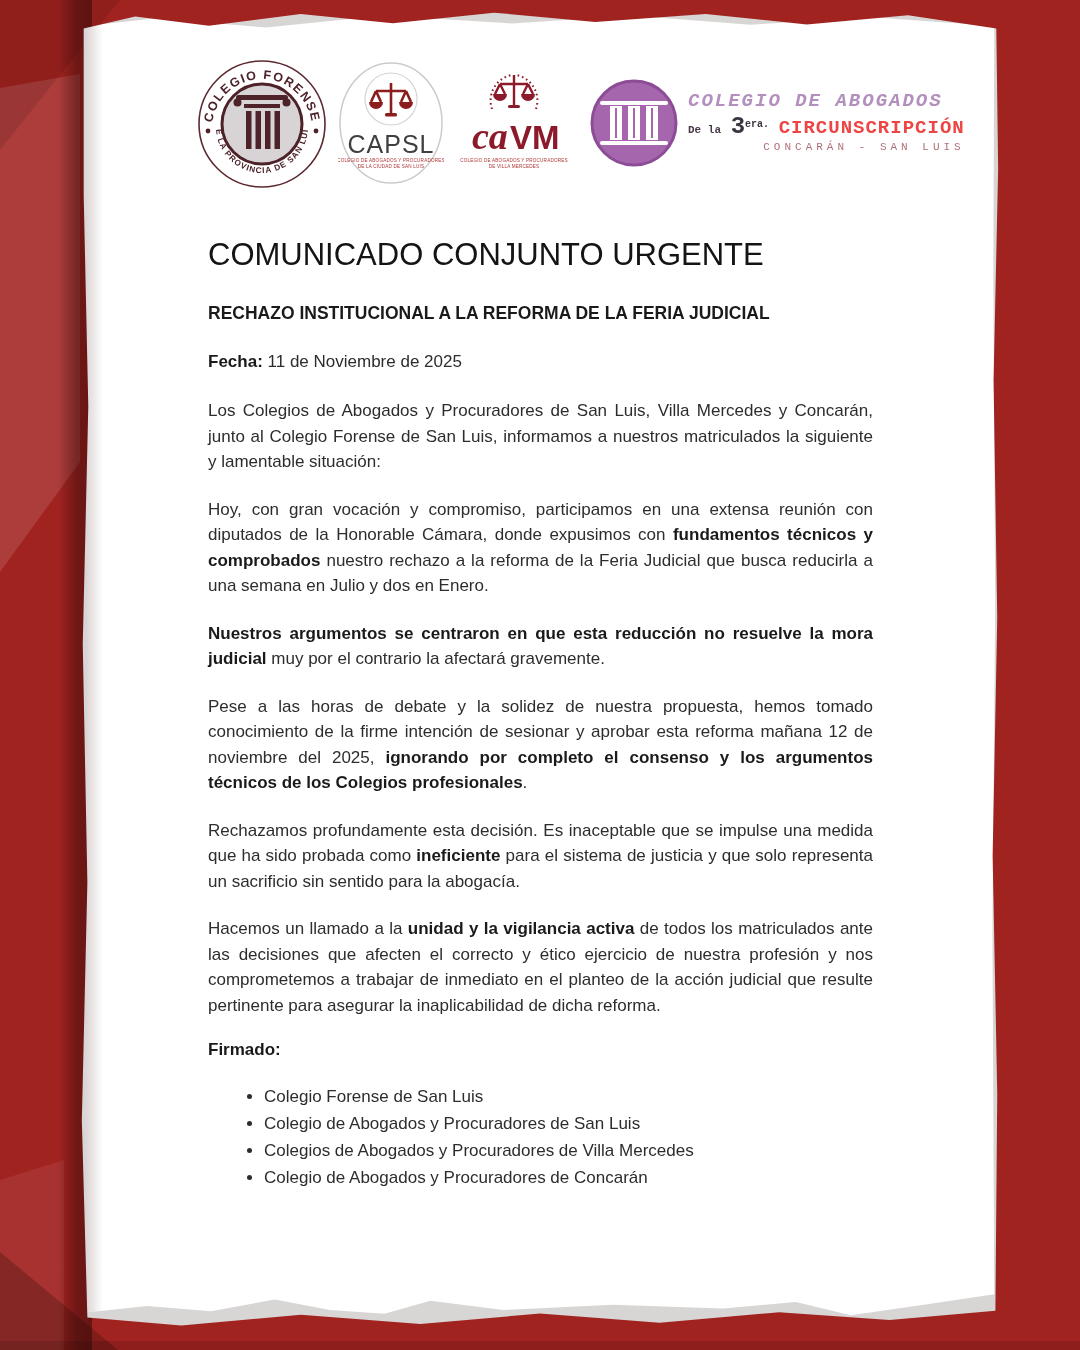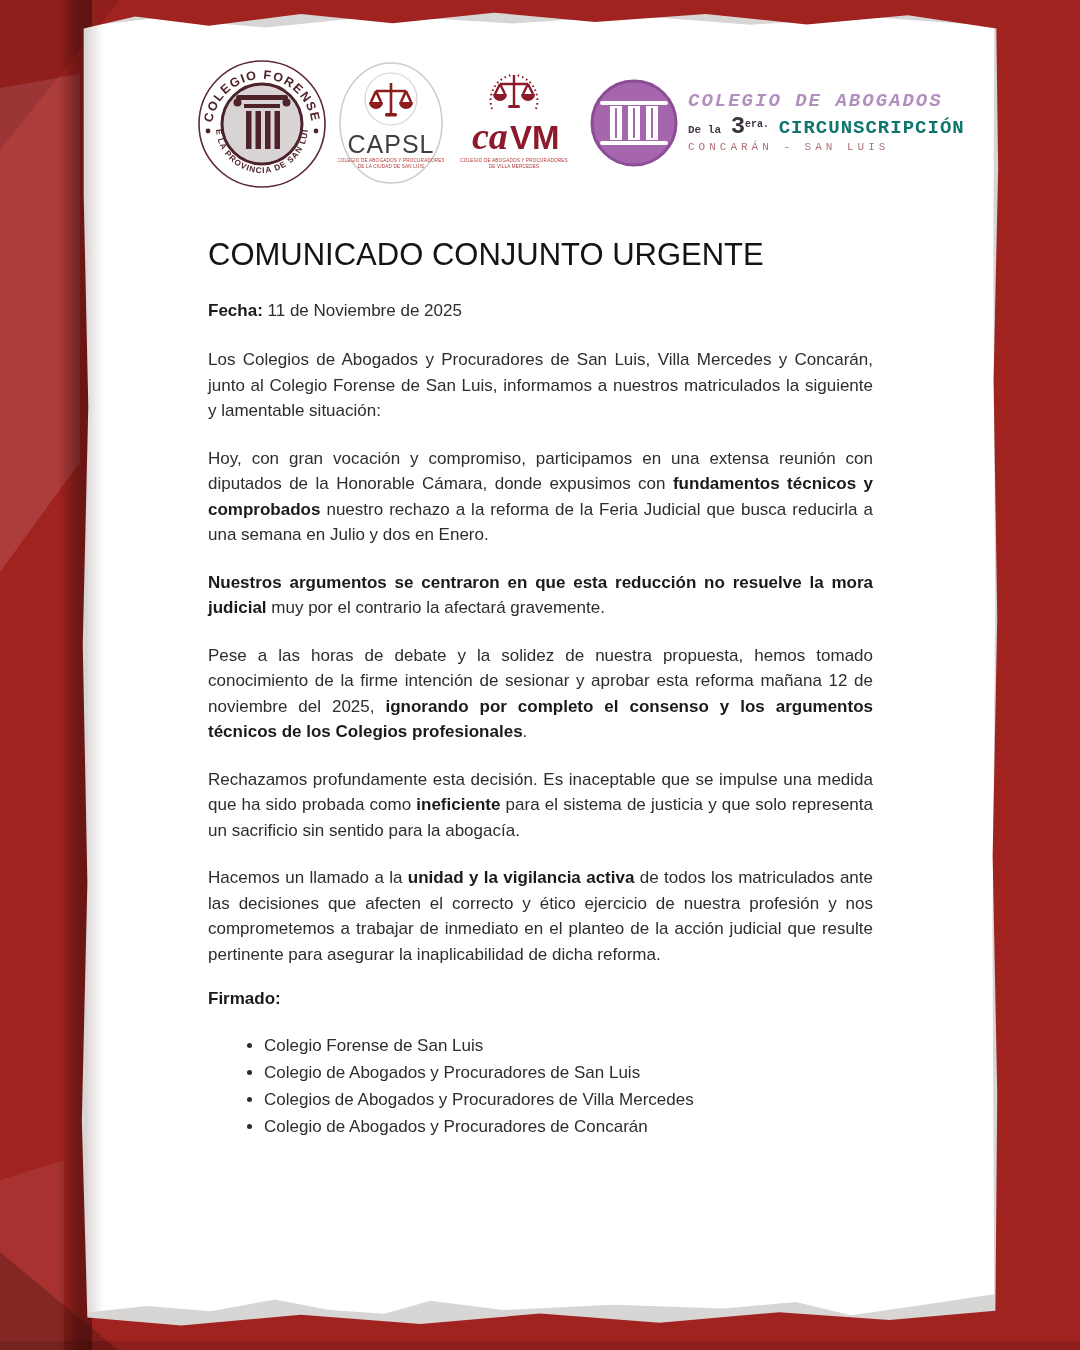"CIRCUNSCRIPCIÓN" .l4-circ { color: #0f766e -> #ef4444 }
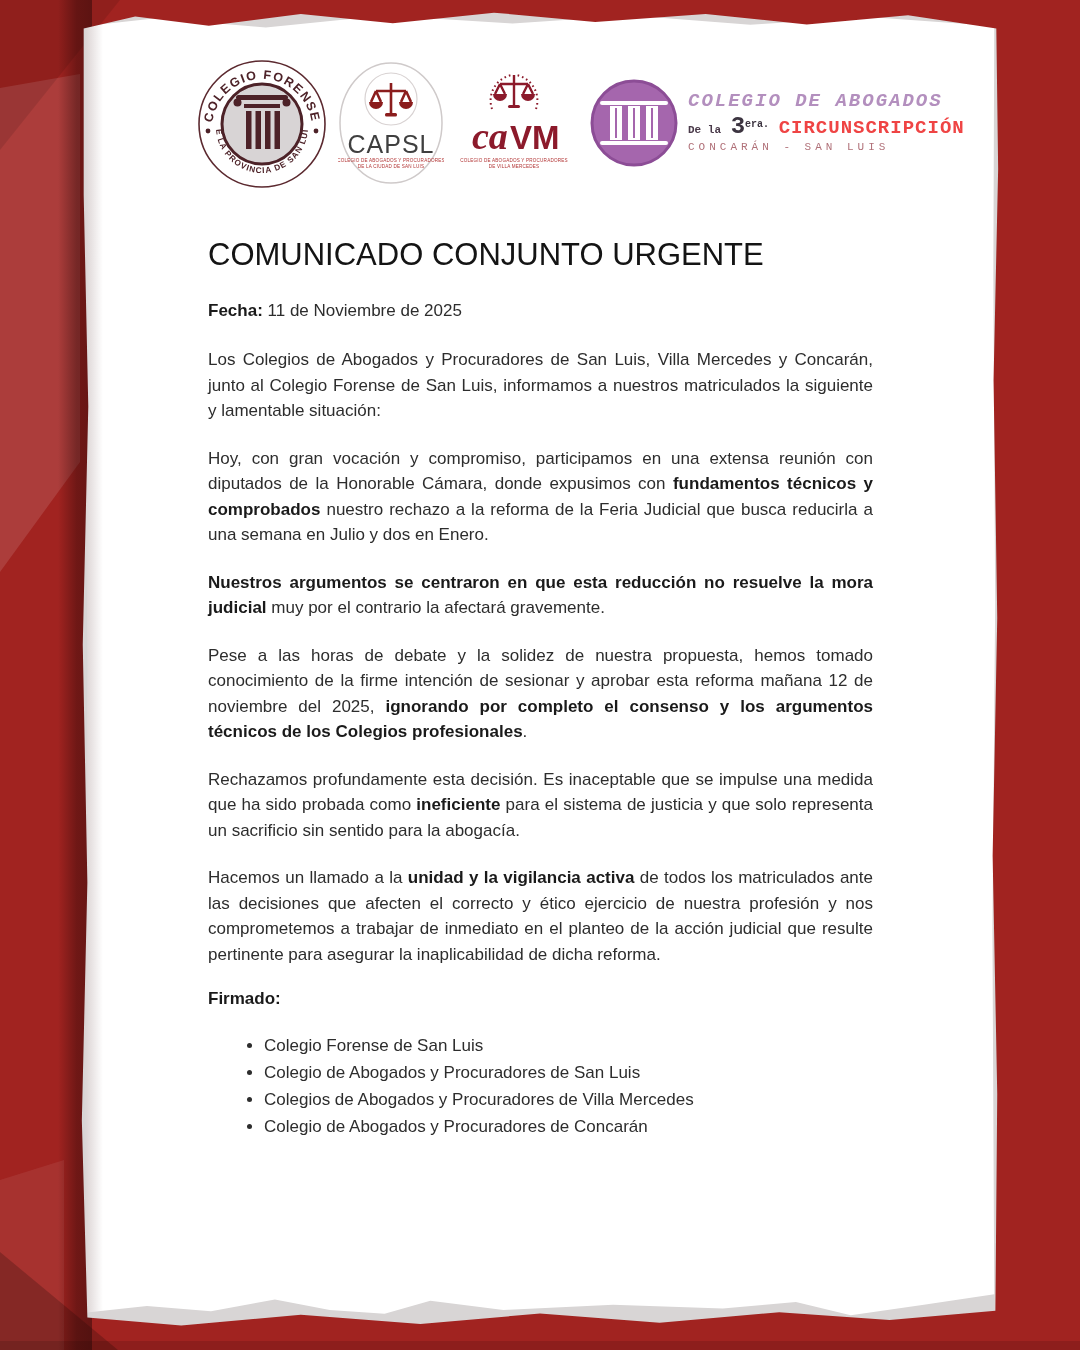"CONCARÁN - SAN LUIS" .l4-line3 { text-align: left -> right }
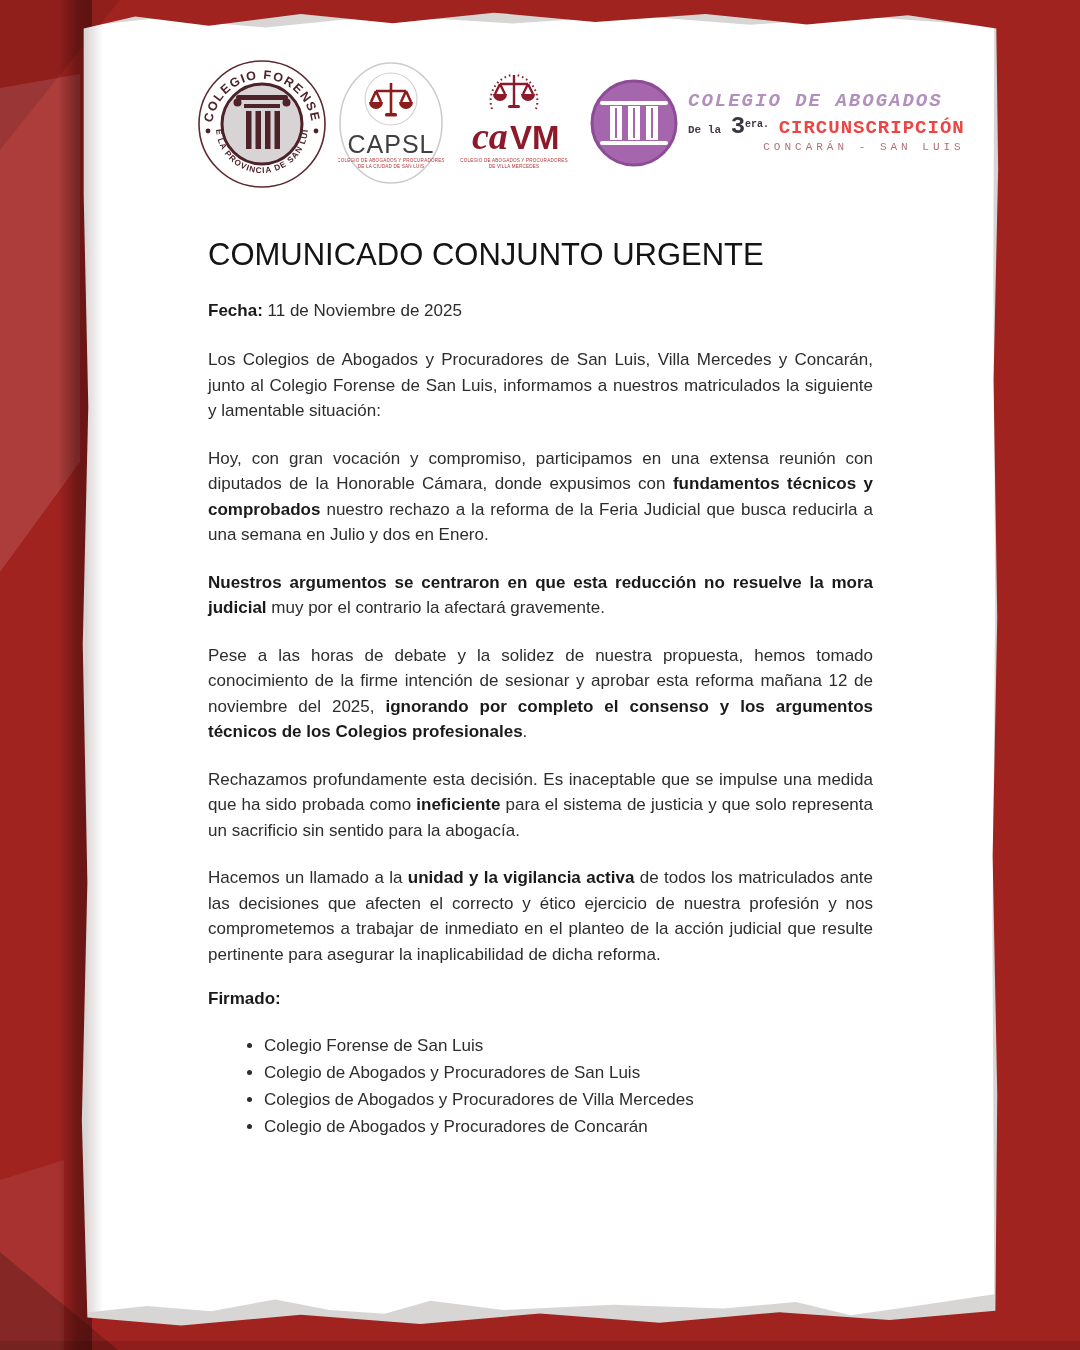"RECHAZO INSTITUCIONAL A LA REFORMA" h2.doc-subtitle { html: none -> <h2>RECHAZO INSTITUCIONAL A LA REFORMA DE LA FERIA JUDICIAL</h2> }
